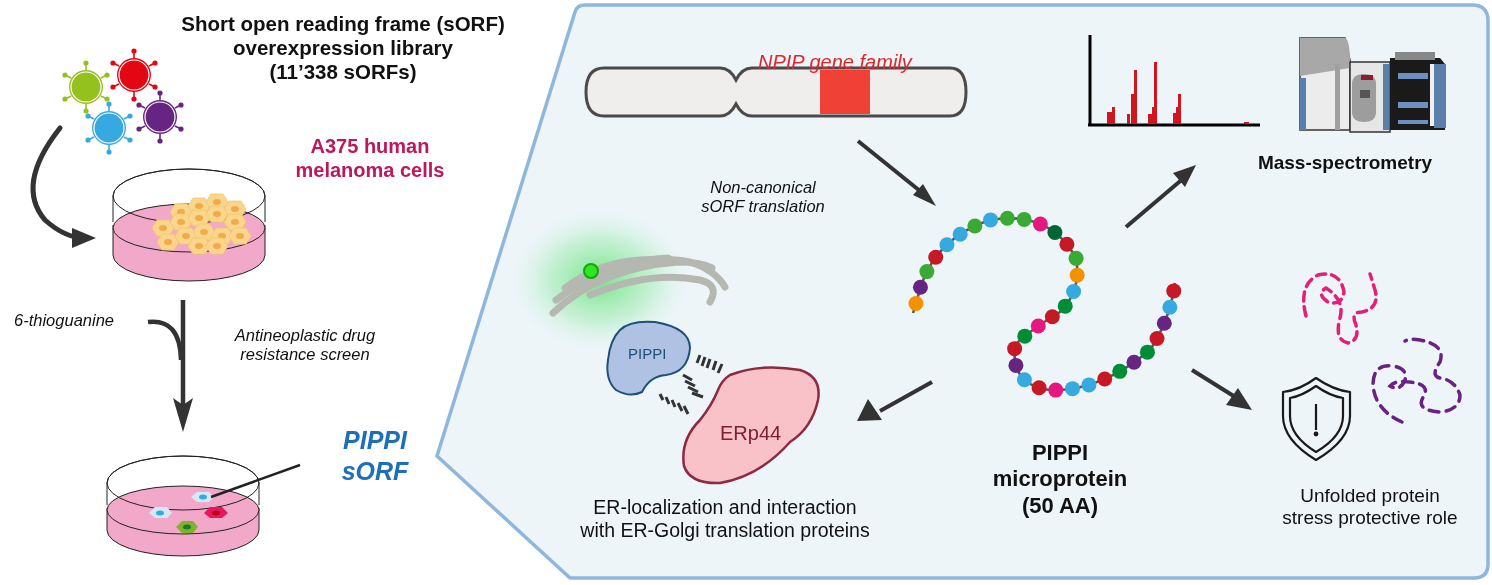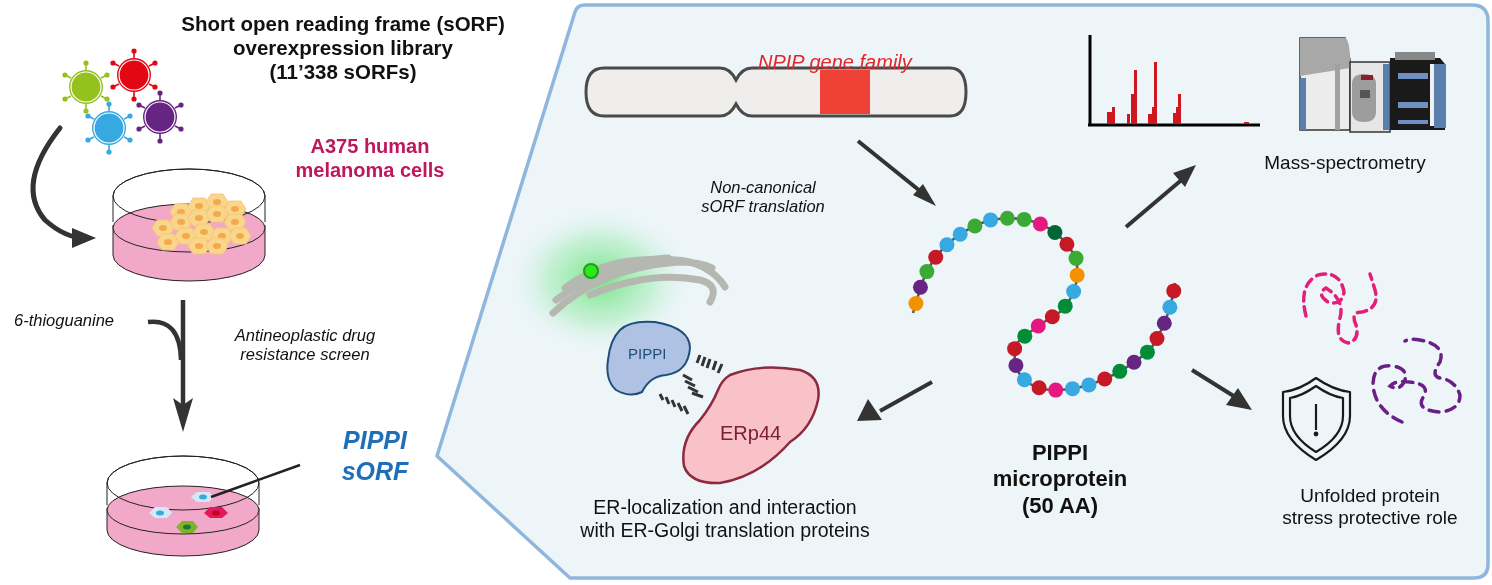"Mass-spectrometry" div.lbl { font-weight: none -> bold }
